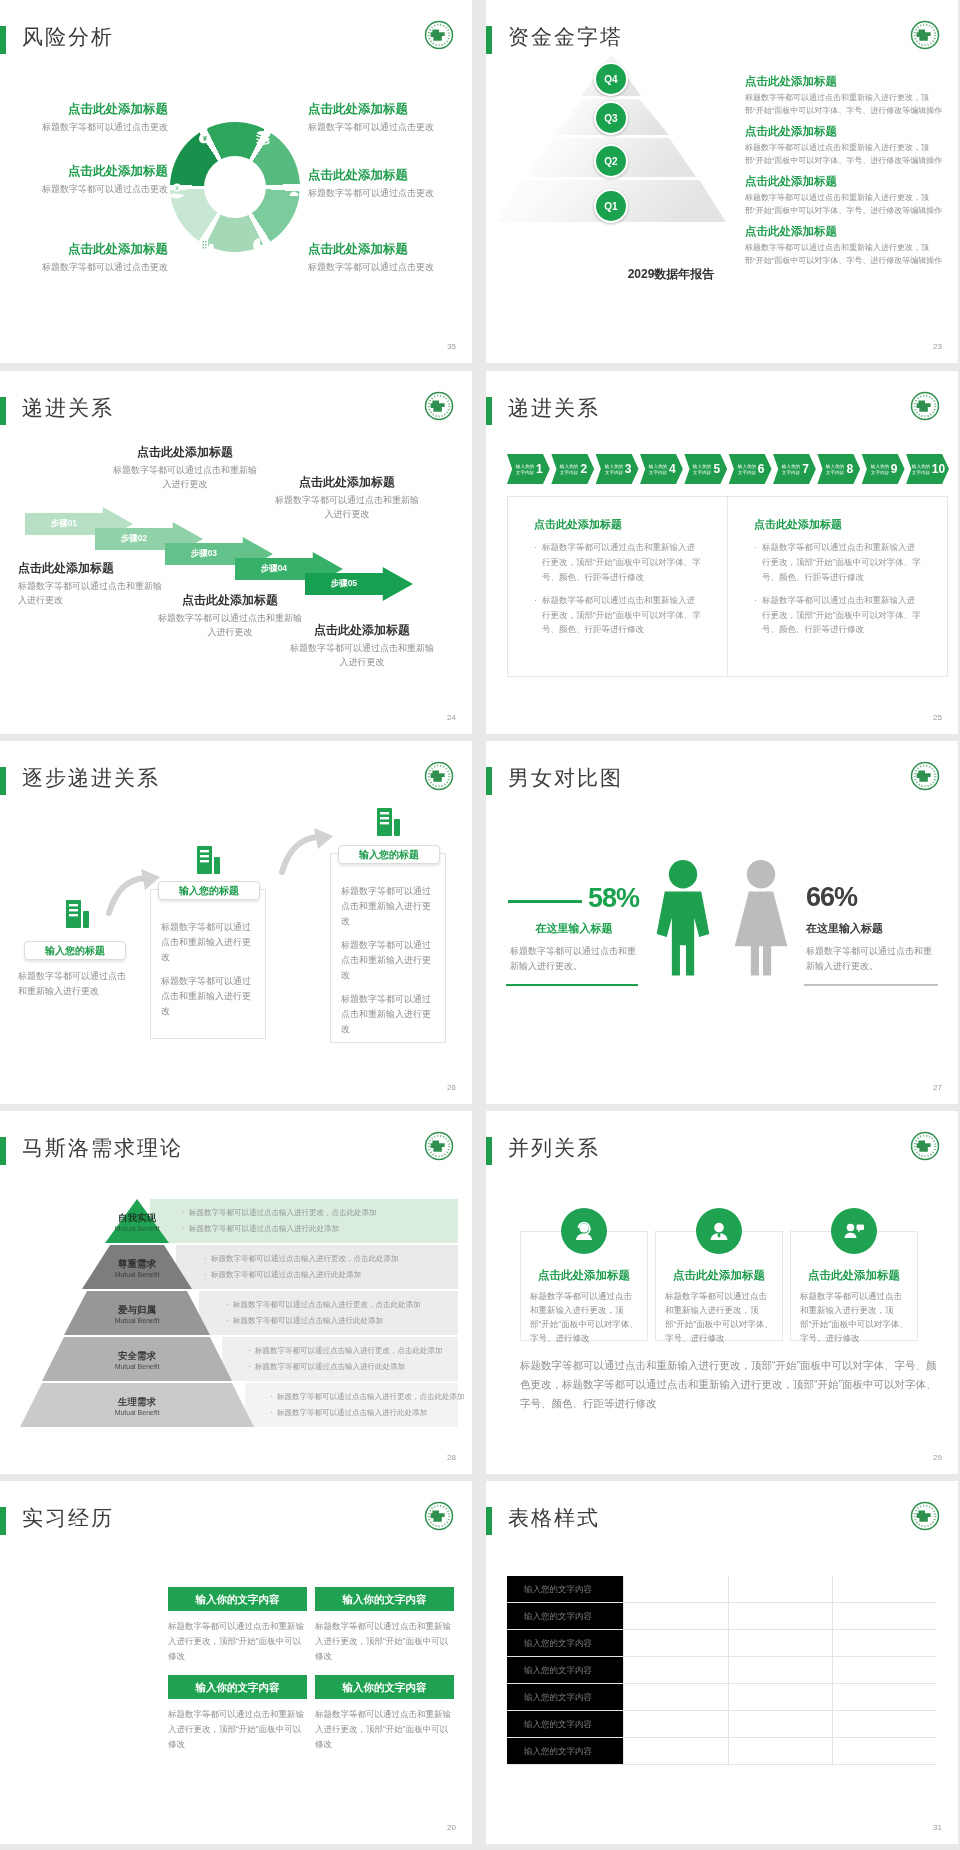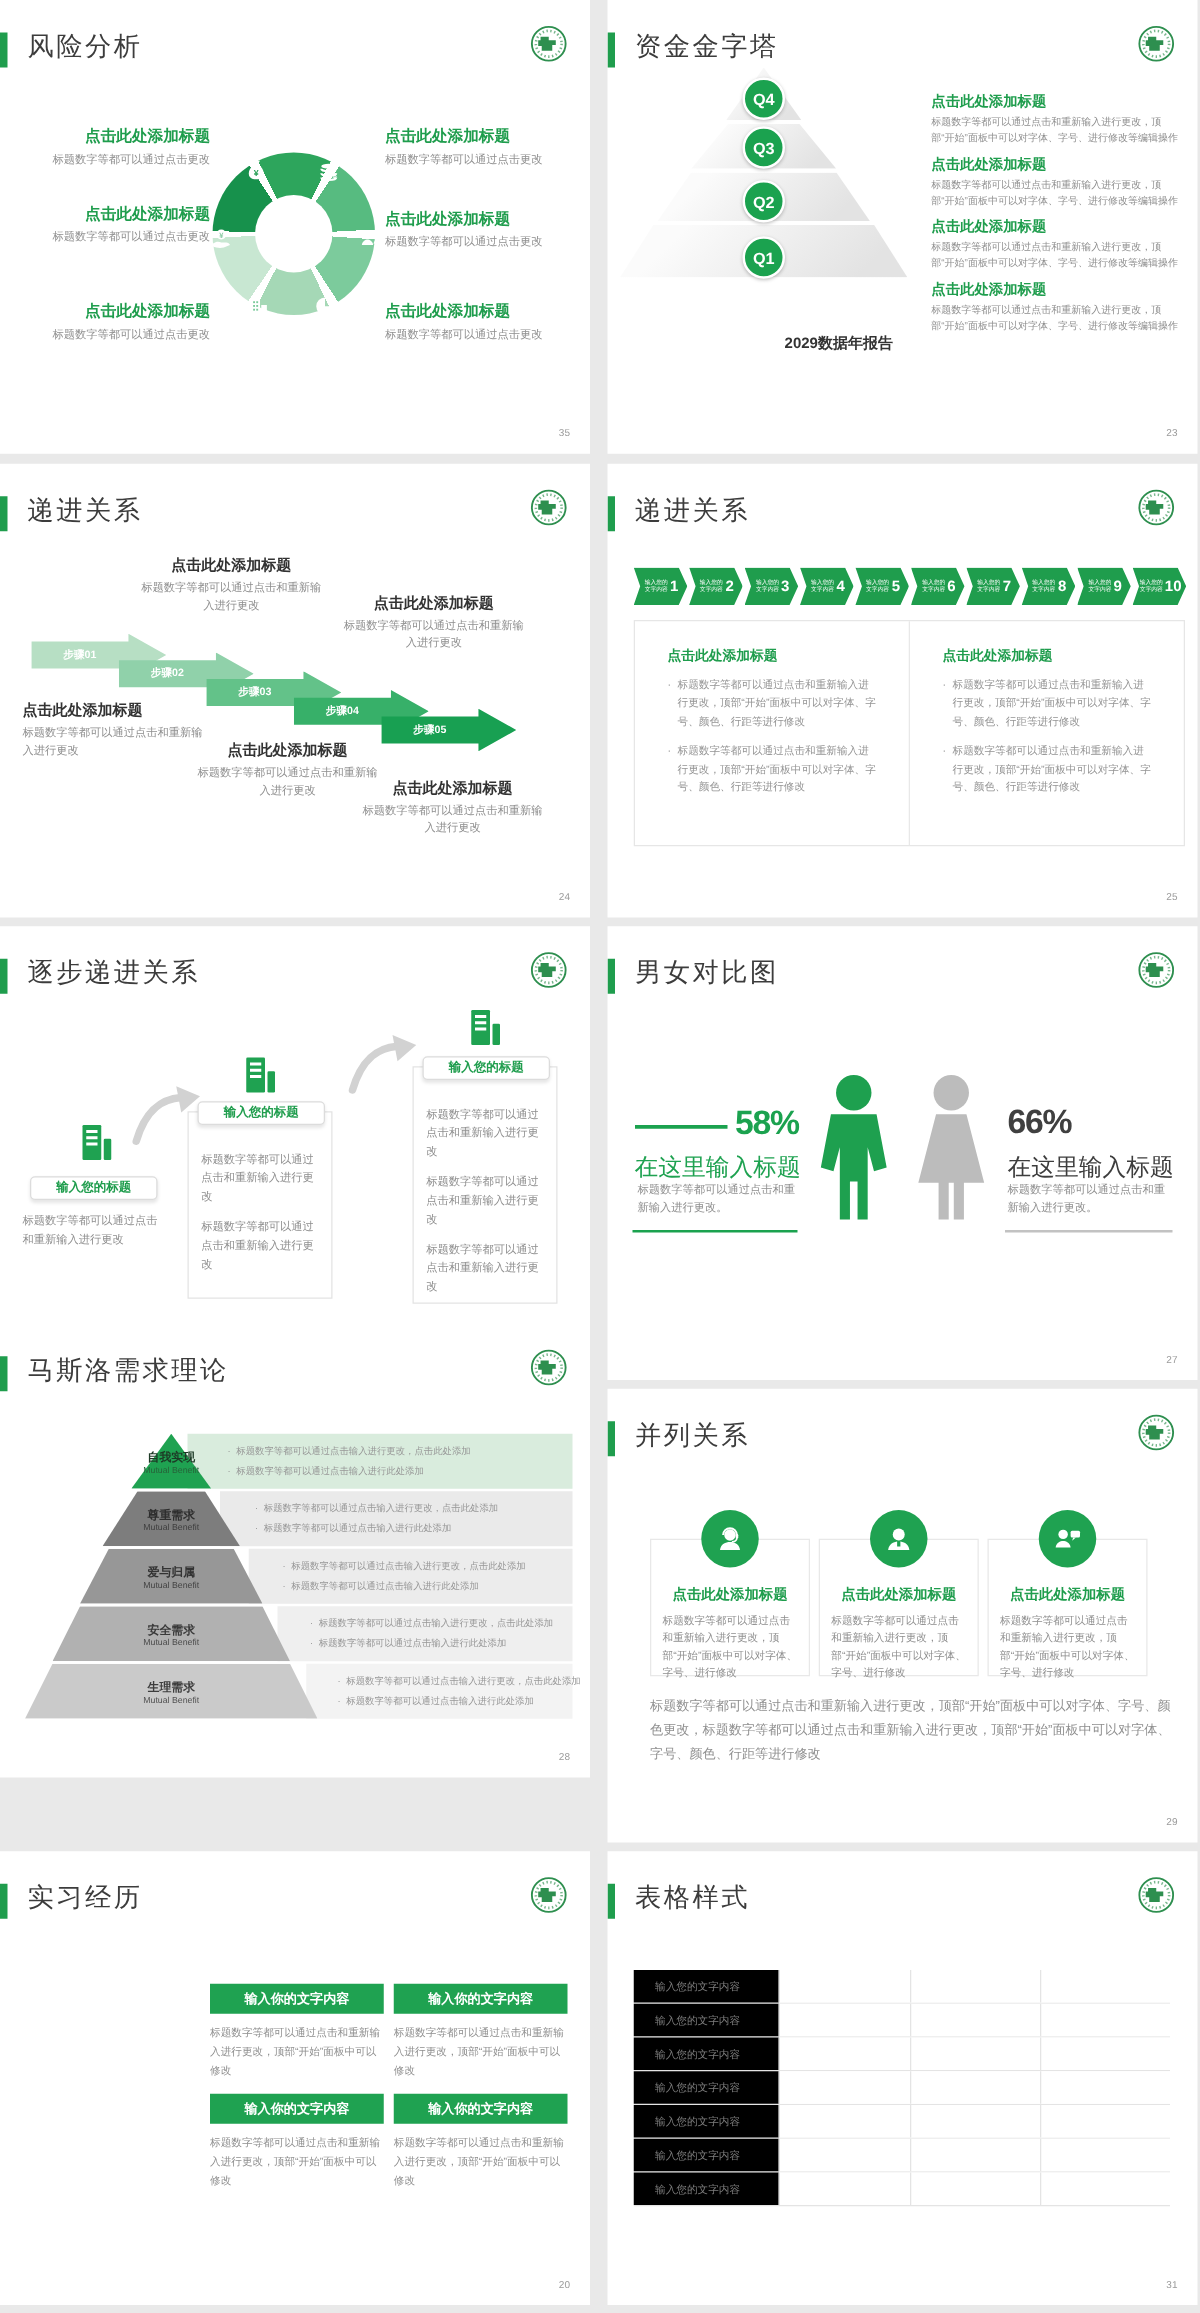"Q4" .qc { font-size: 13px -> 10px }
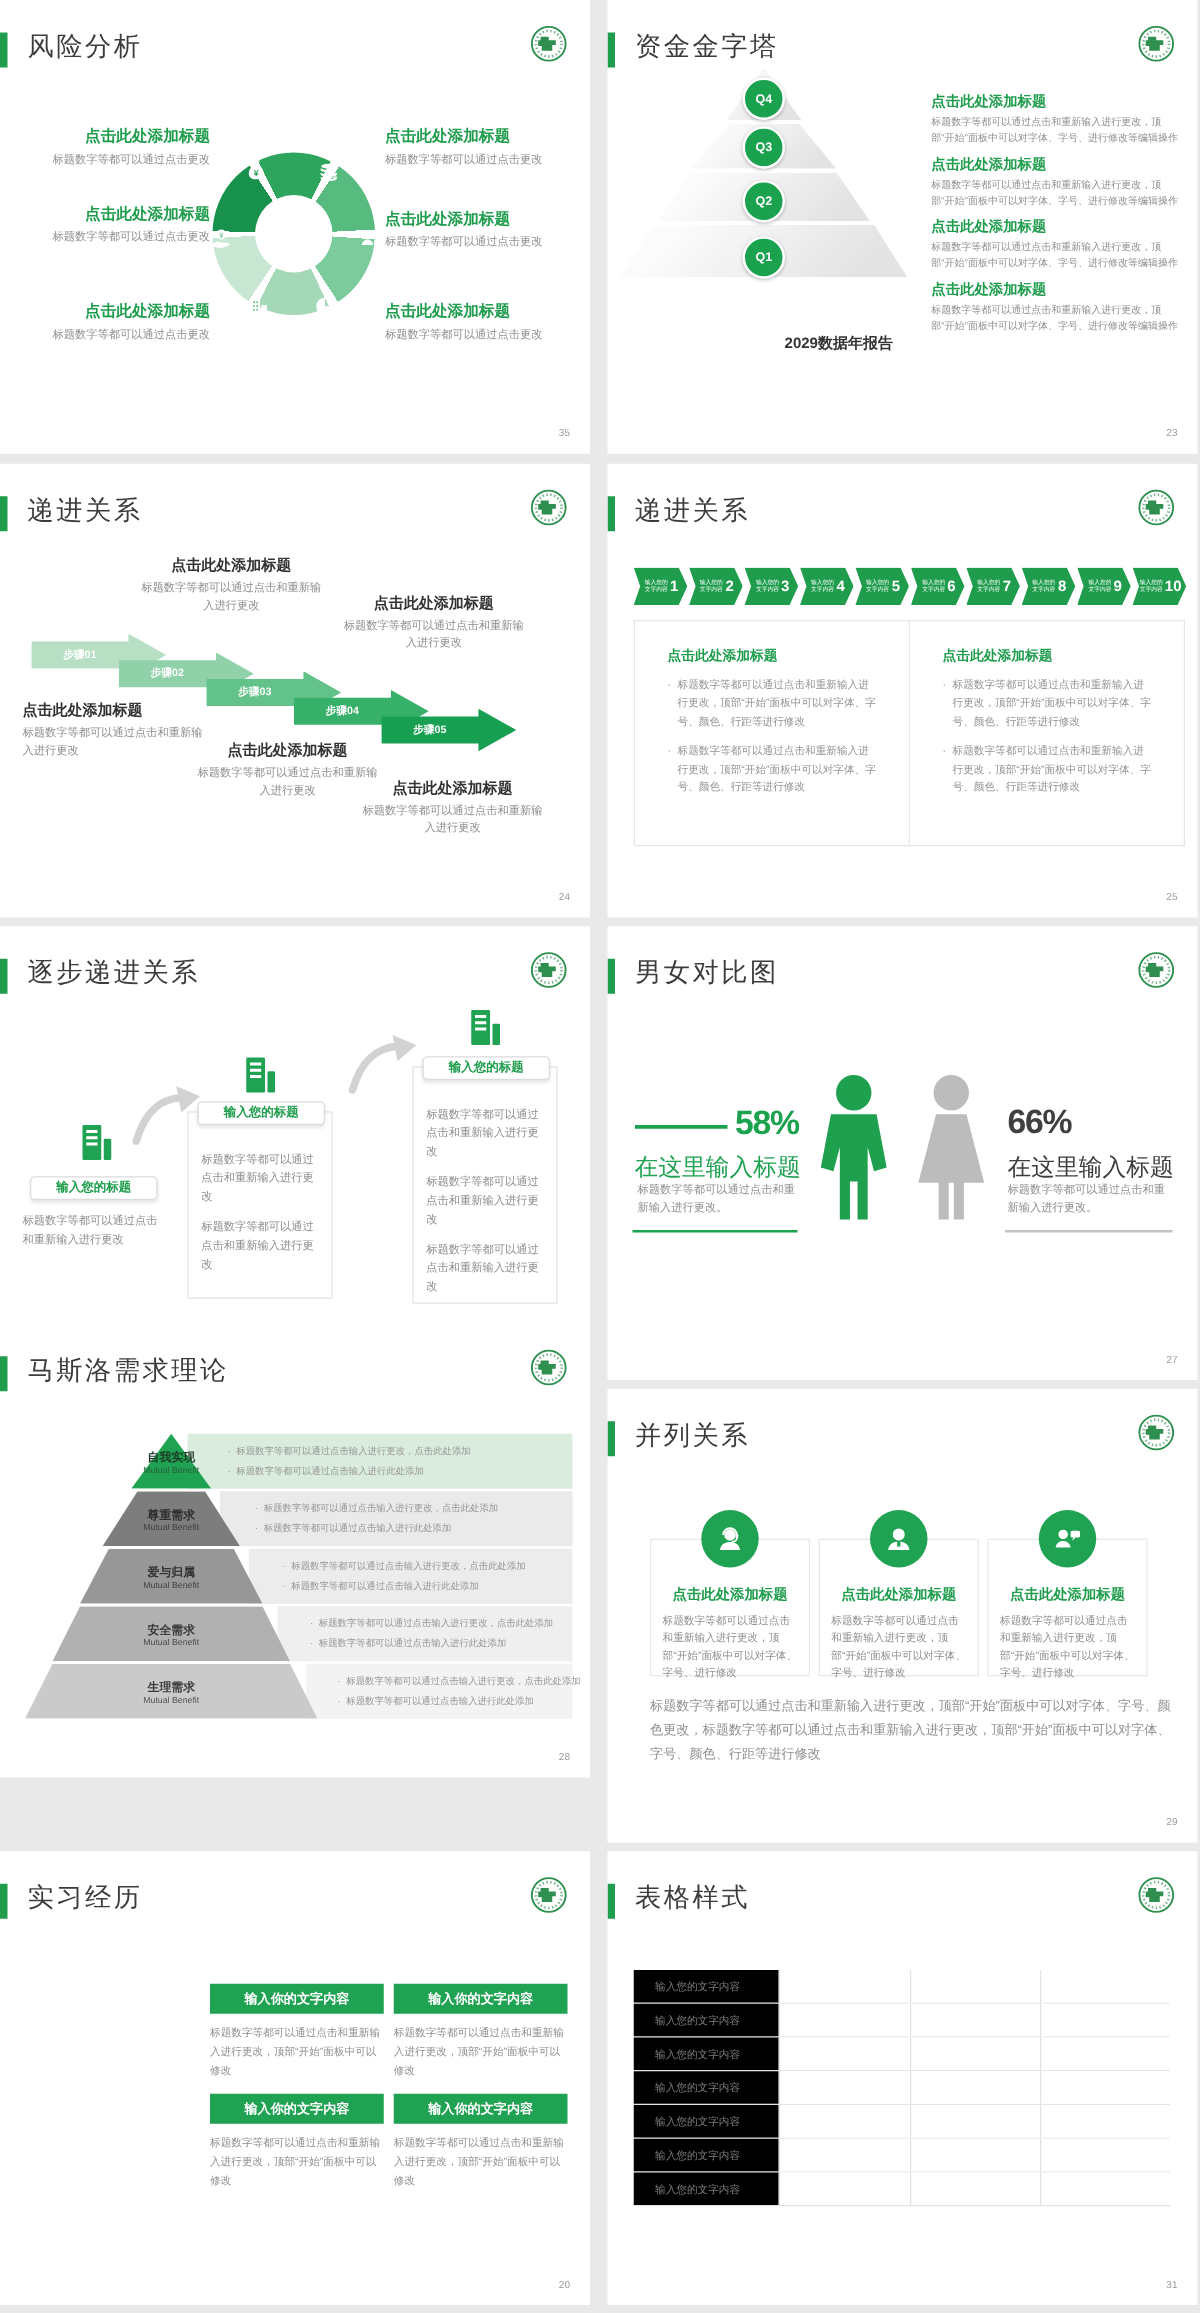"在这里输入标题" .glab { font-size: 19px -> 11px; font-weight: normal -> bold }
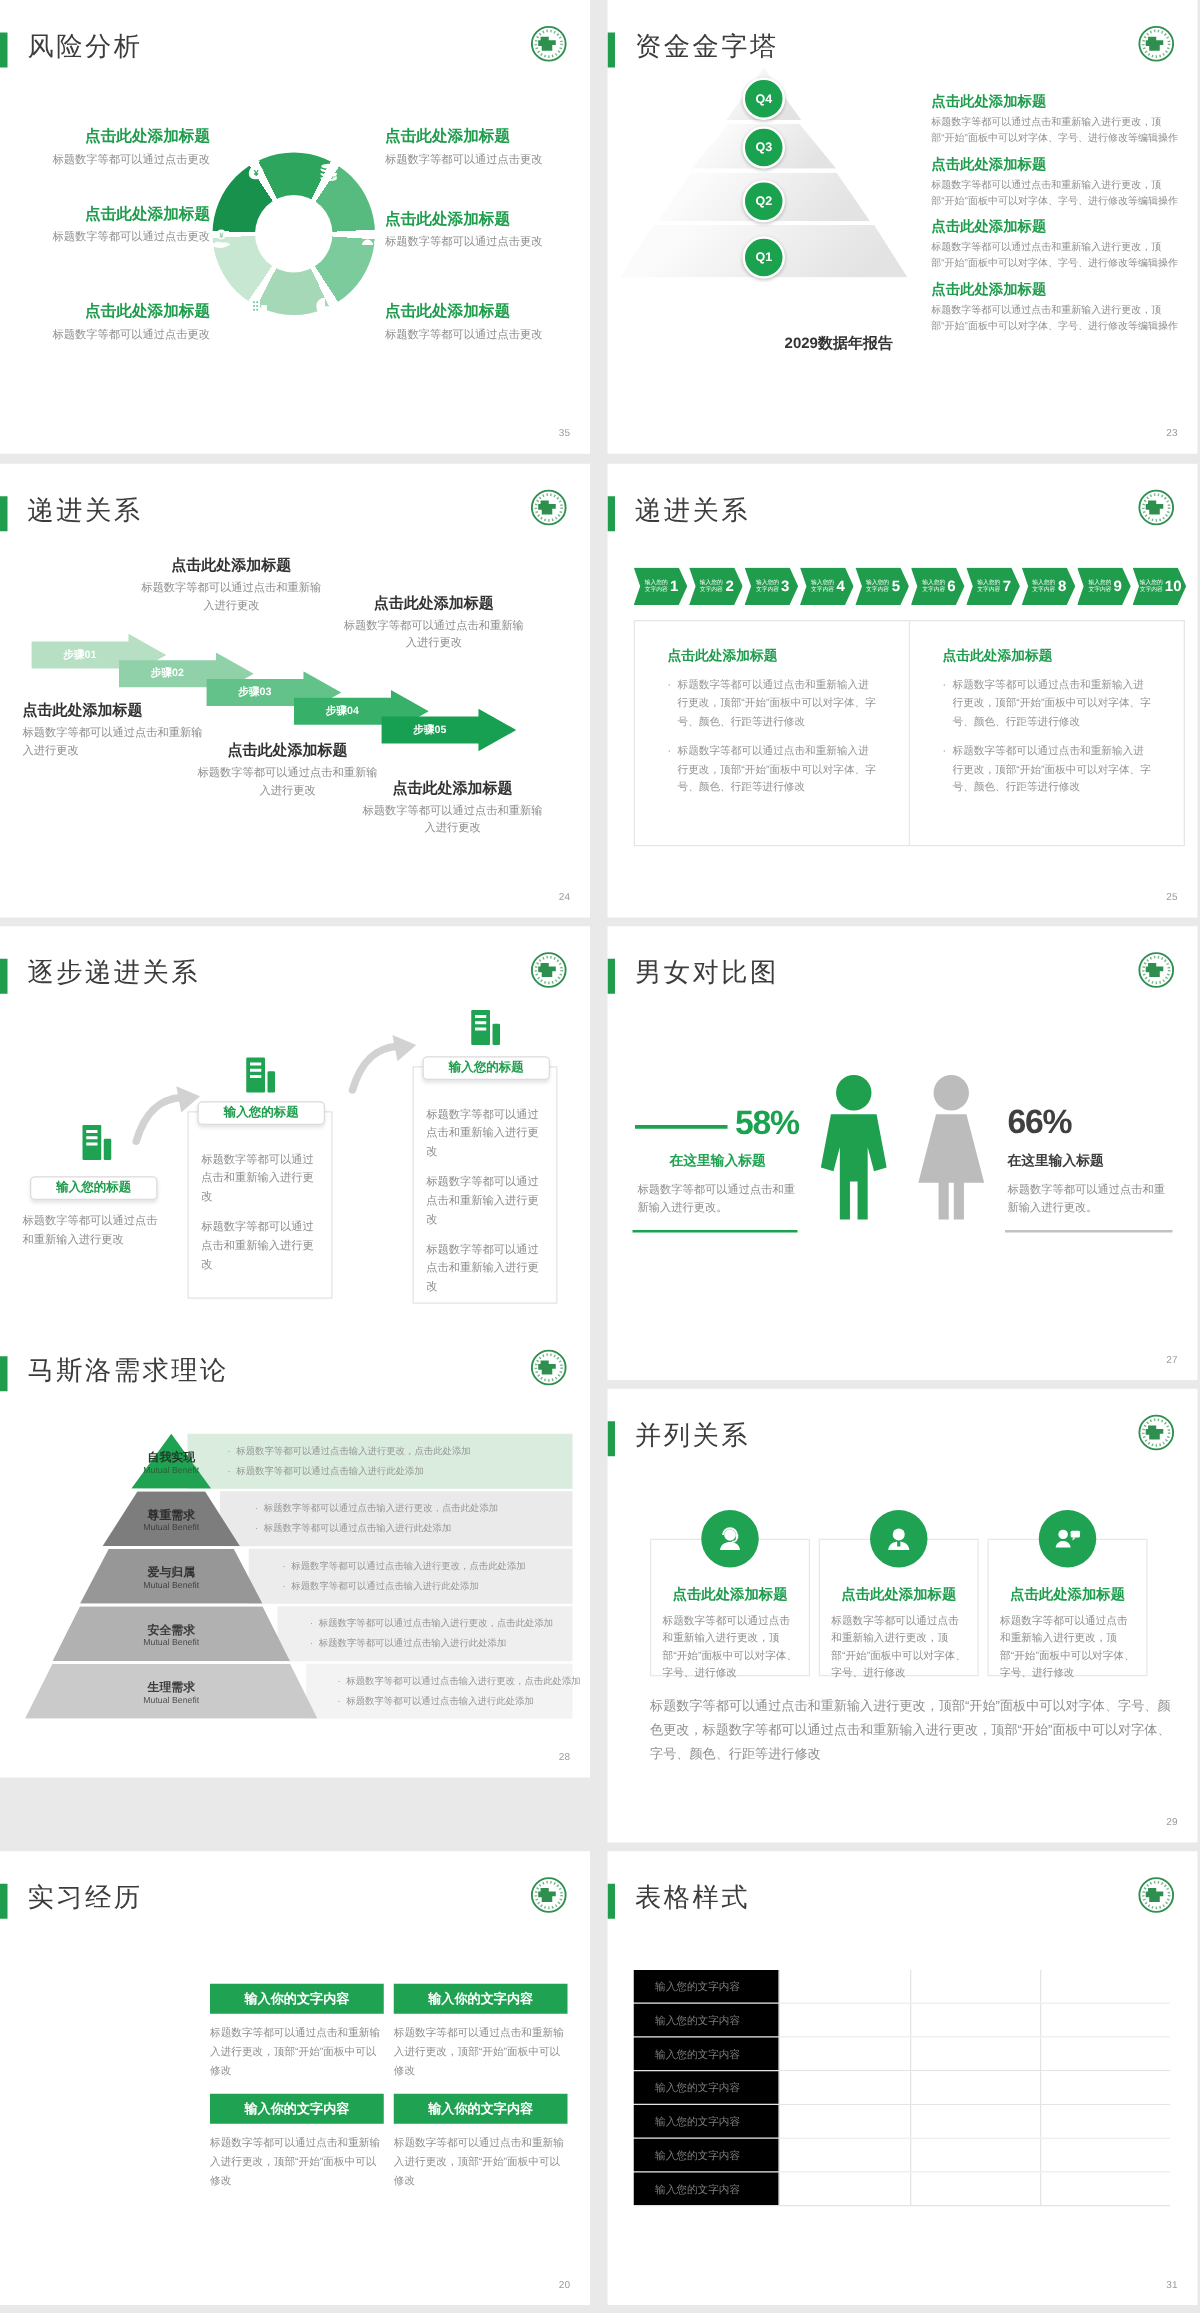"马斯洛需求理论" section.slide { top: 1059px -> 1111px }
